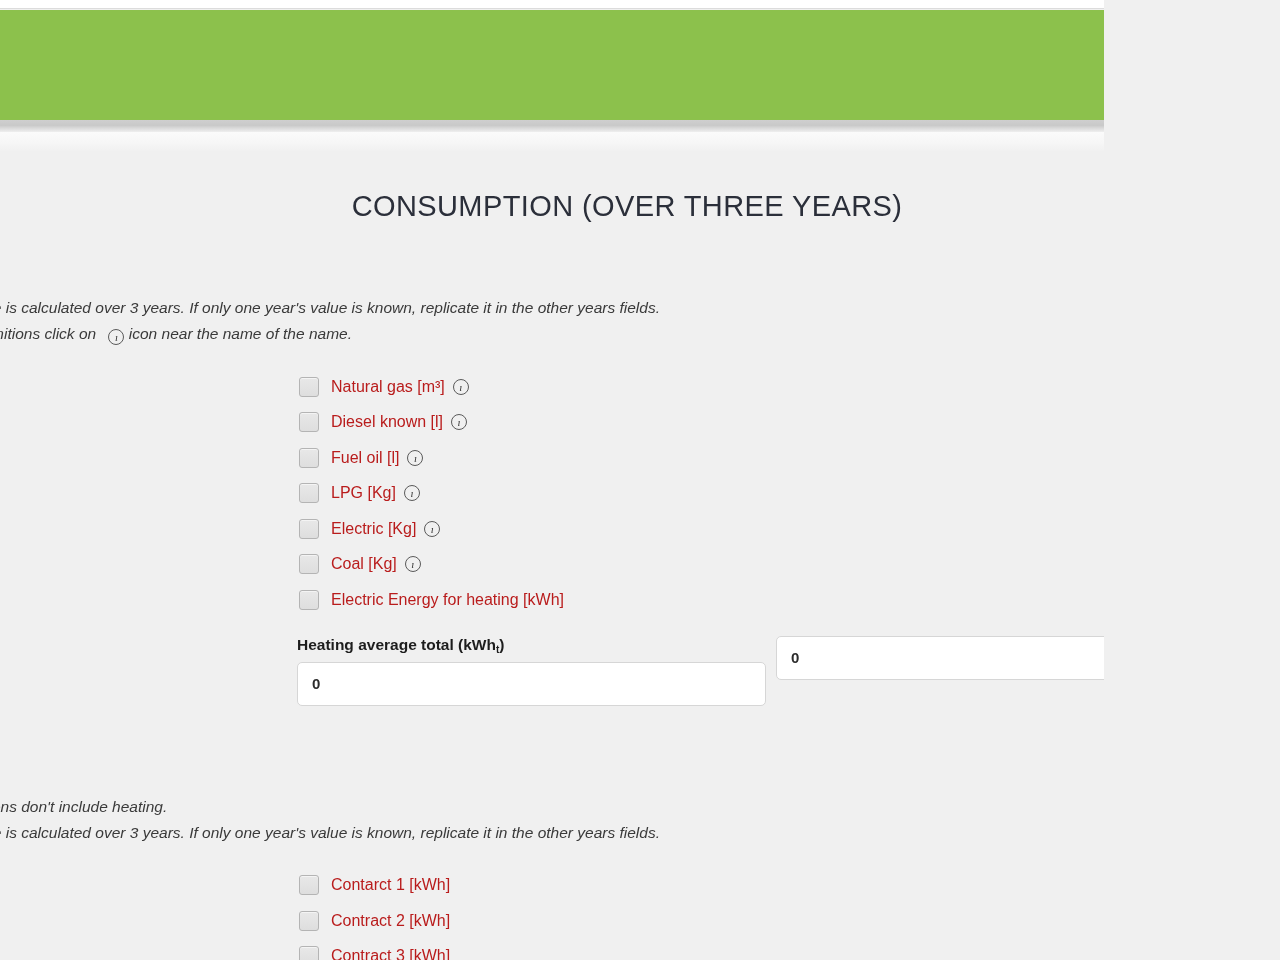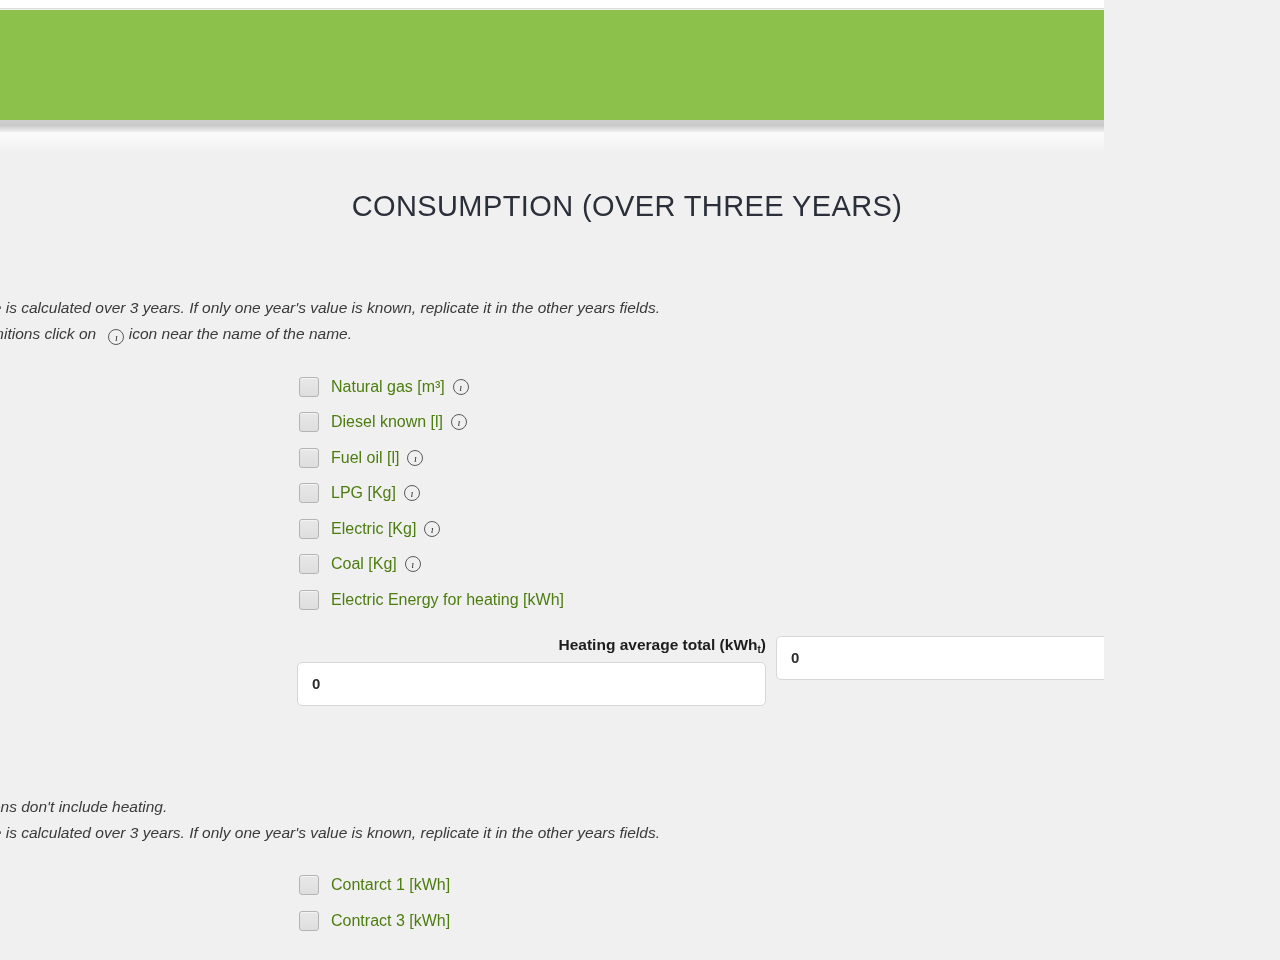"Natural gas [m³]" .check-label { color: #4d7c0f -> #b91c1c }
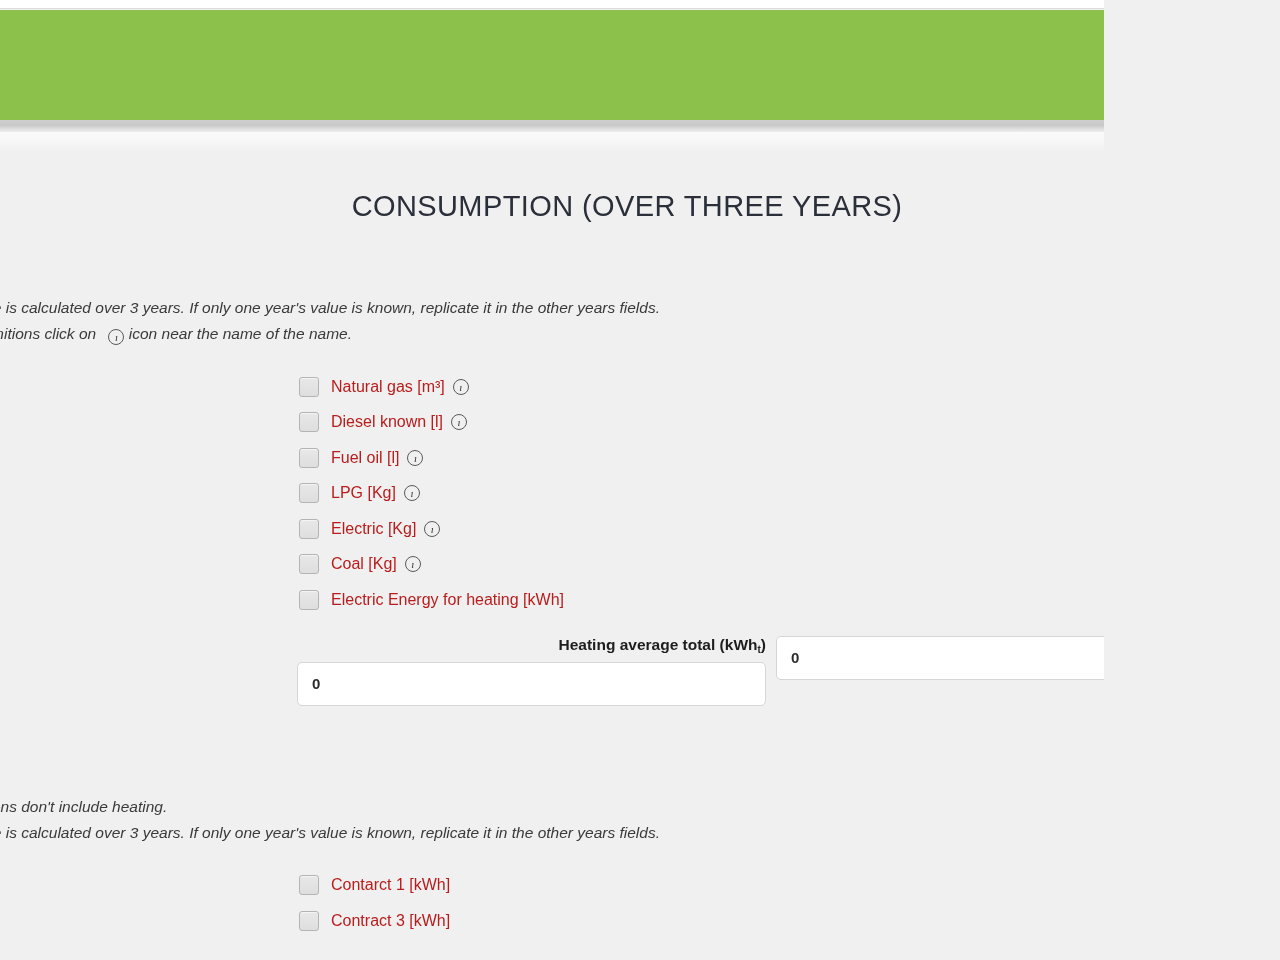"Heating average total (kWht)" .totals { text-align: right -> none }
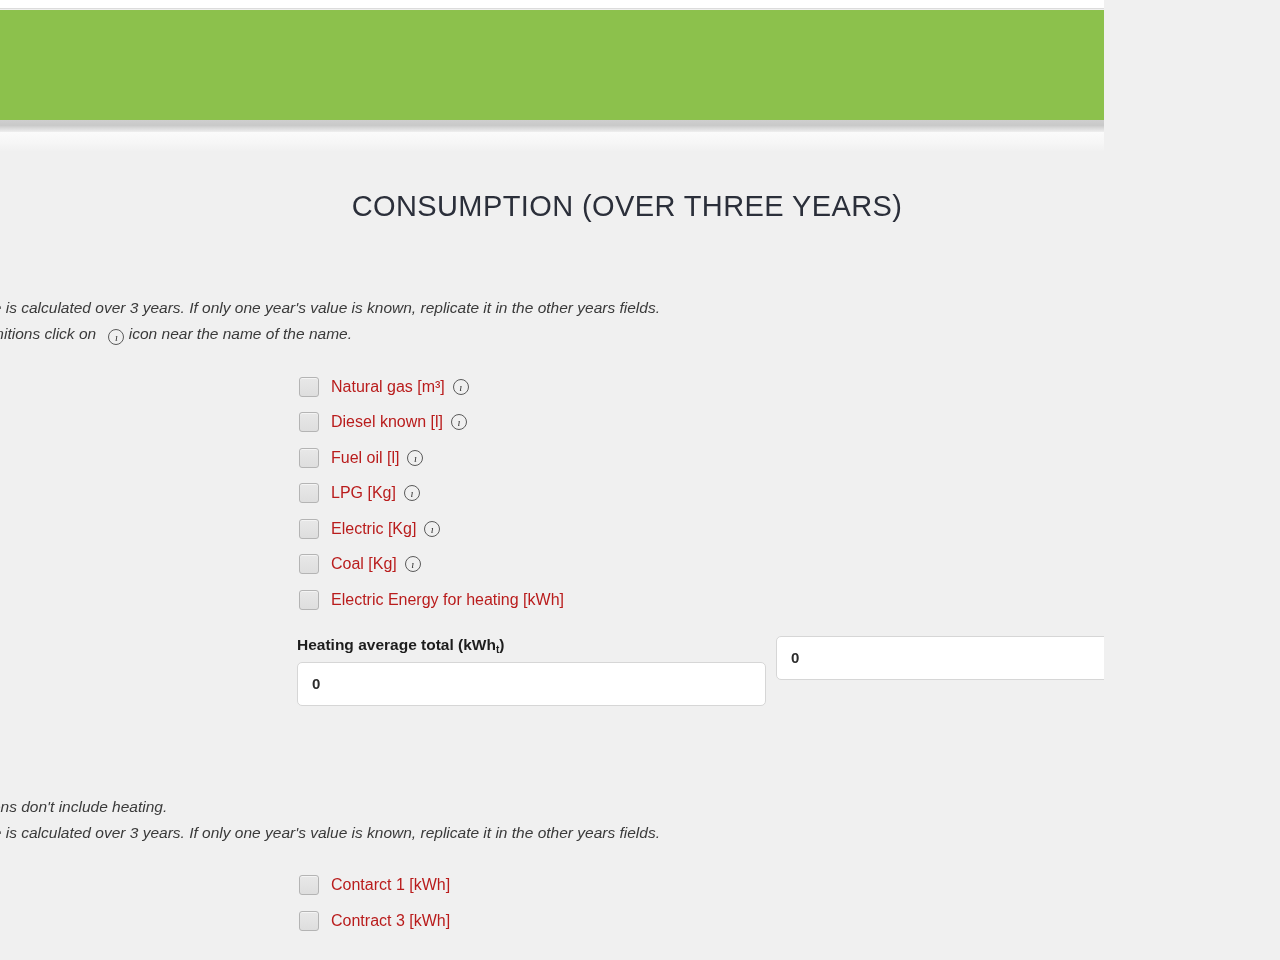"Contract 2 [kWh]" div.check-row { html: none -> <div> <span></span> <span>Contract 2 [kWh]</span> </div> }
